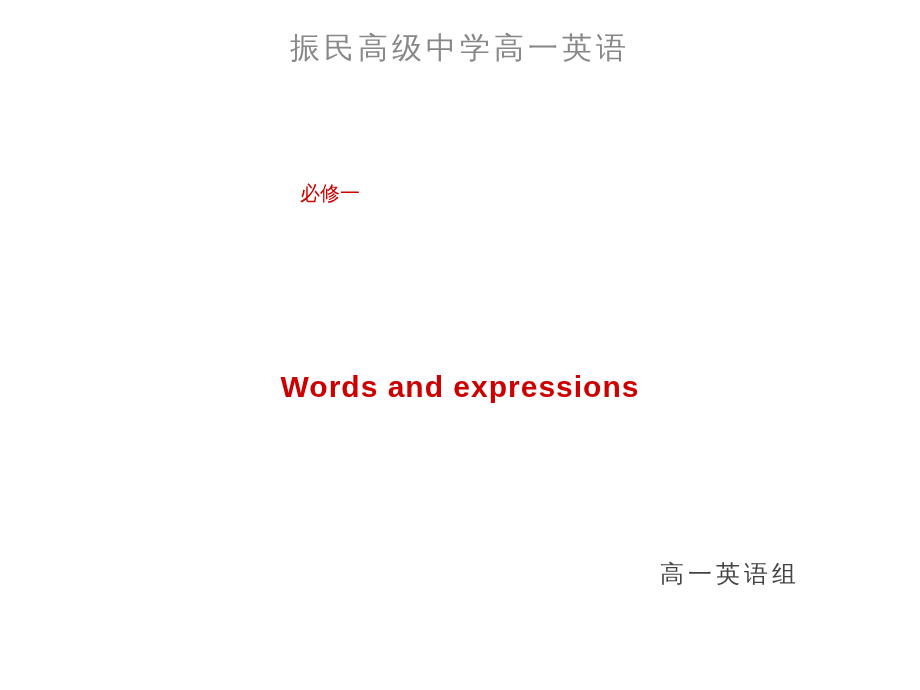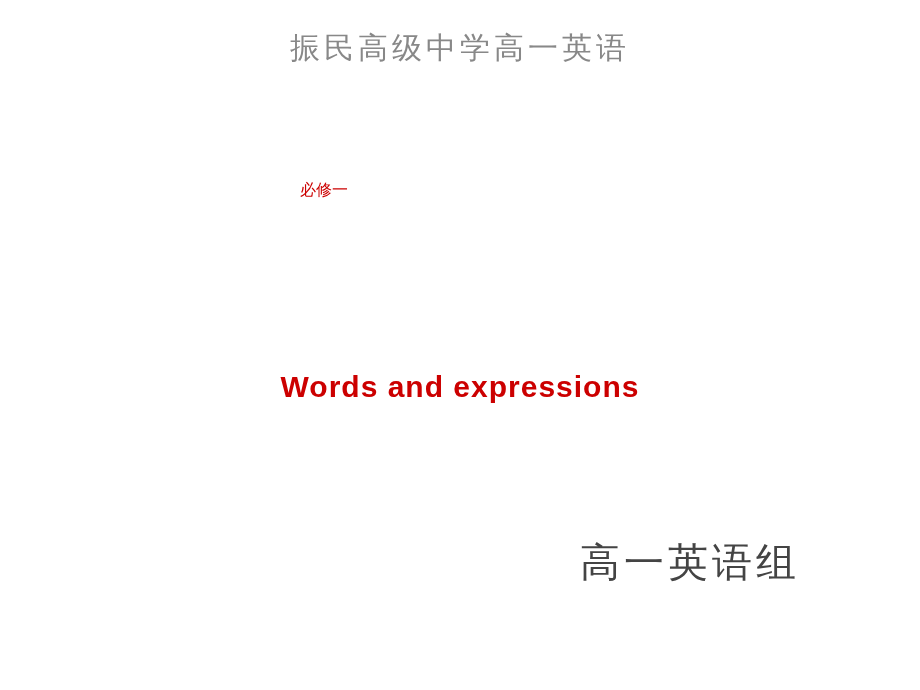"必修一" .subtitle-chinese { font-size: 16px -> 20px }
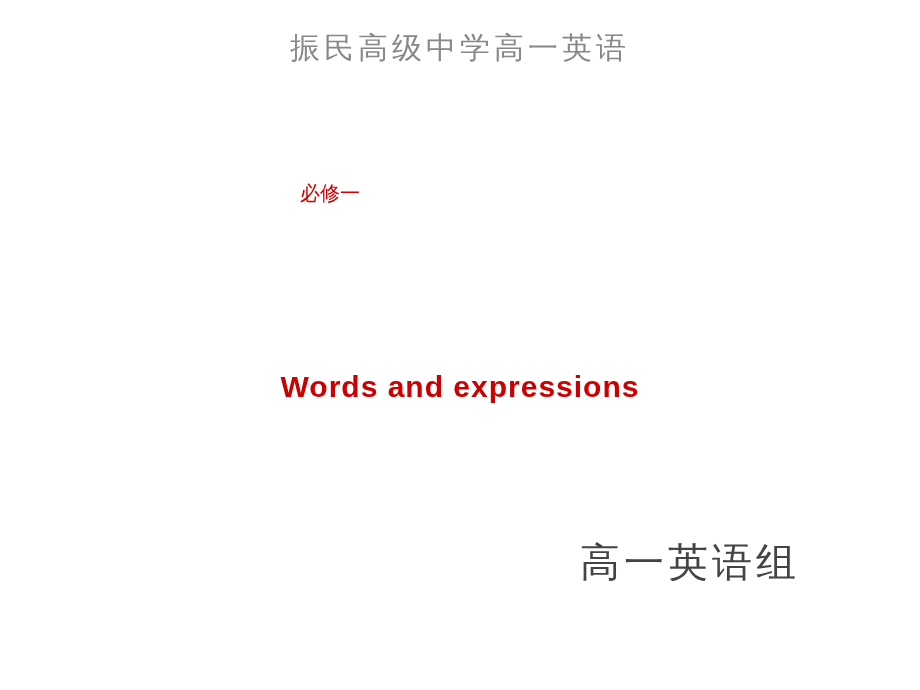"高一英语组" .group-label { font-size: 40px -> 24px }
